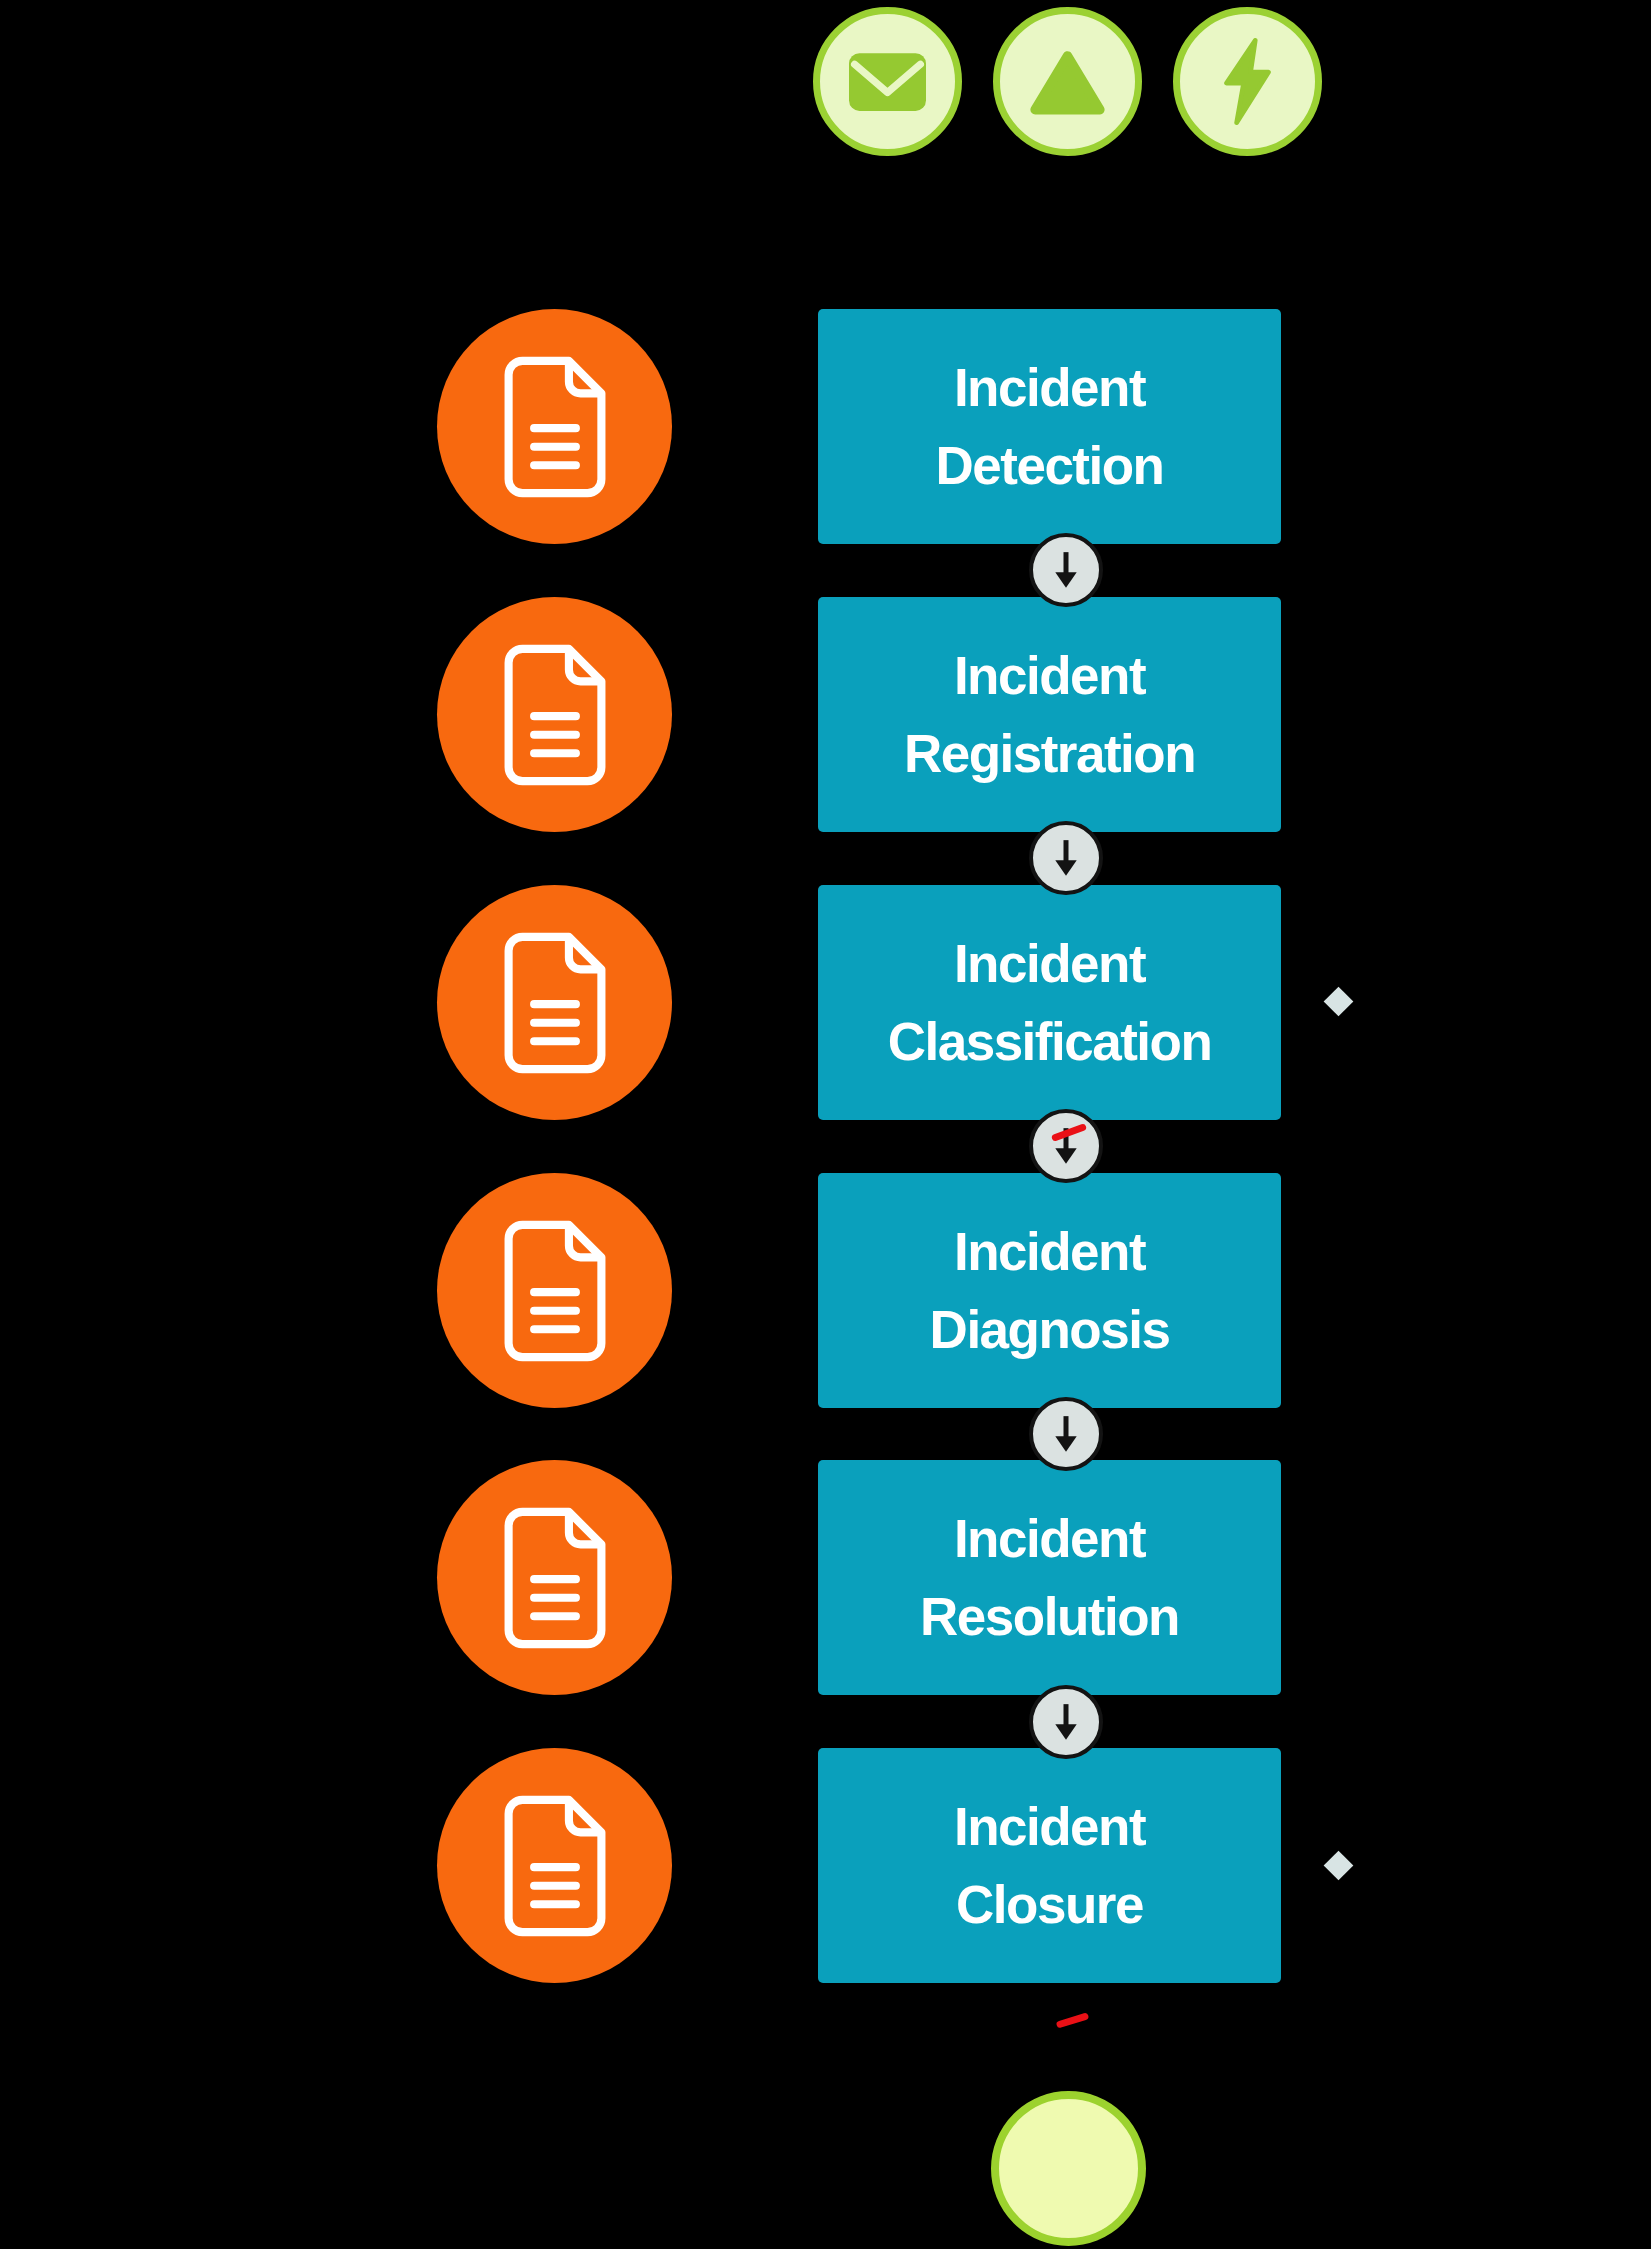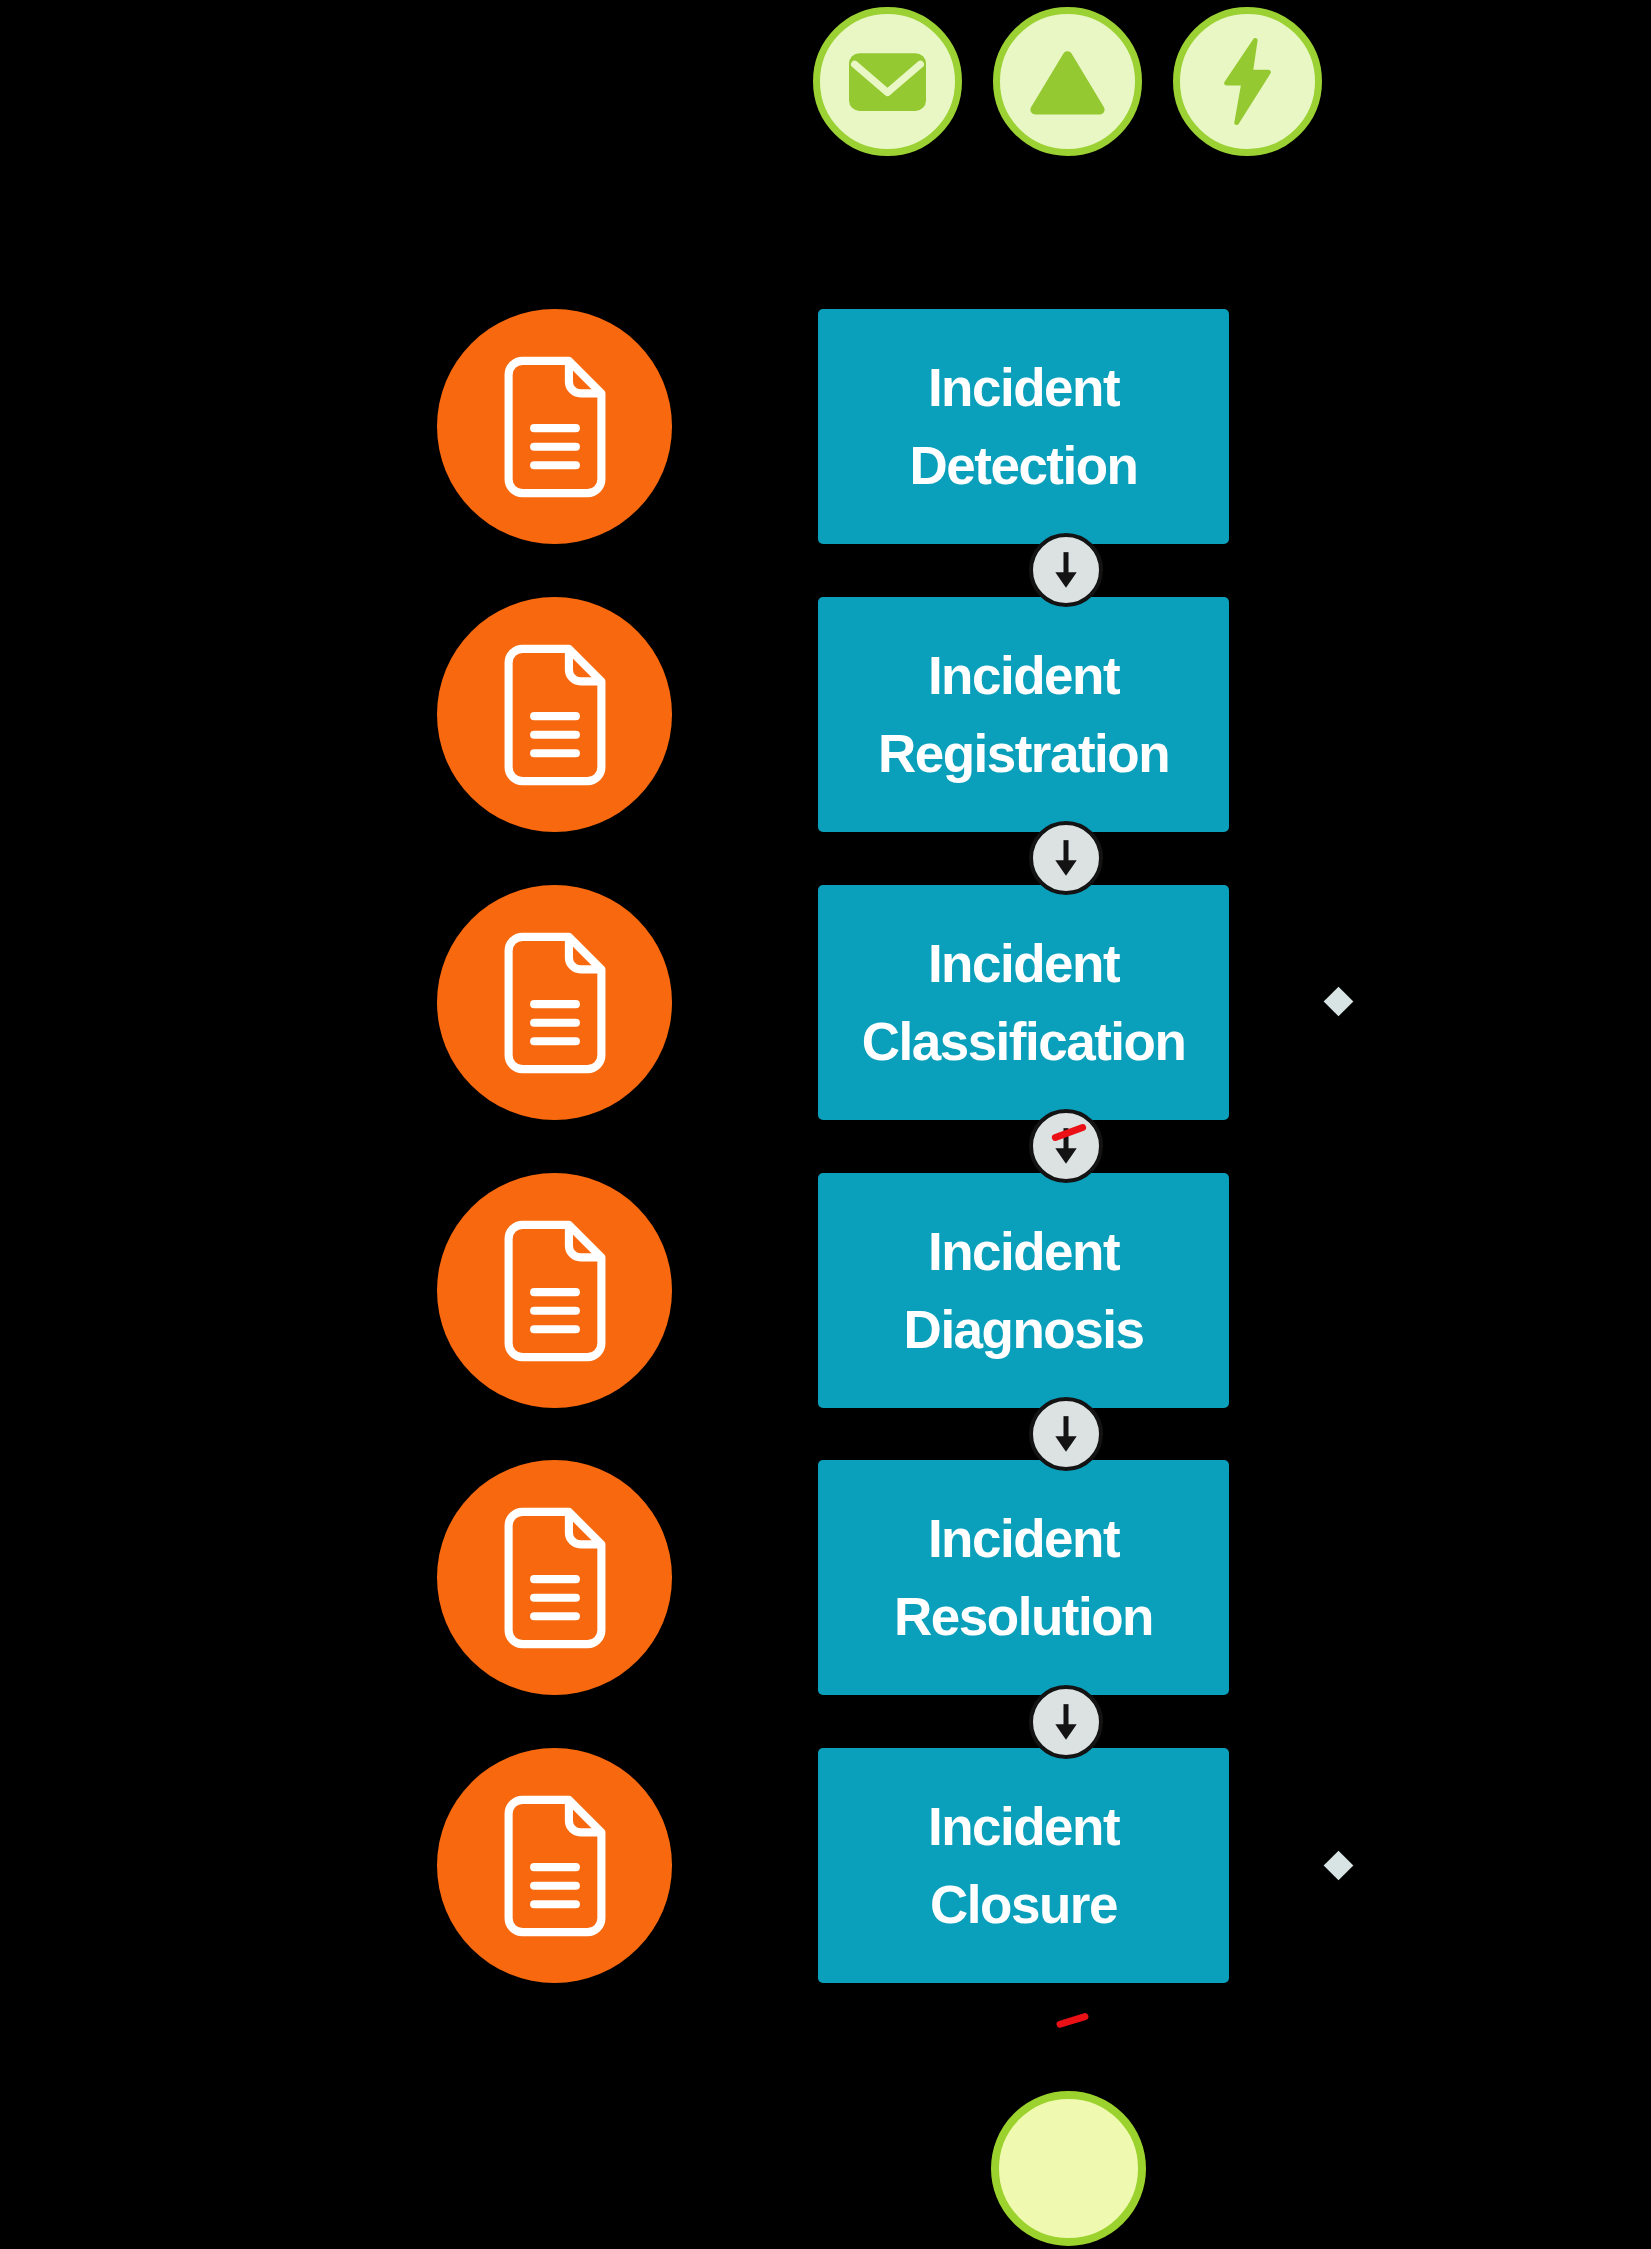"Incident" .step-box { width: 411px -> 463px }
